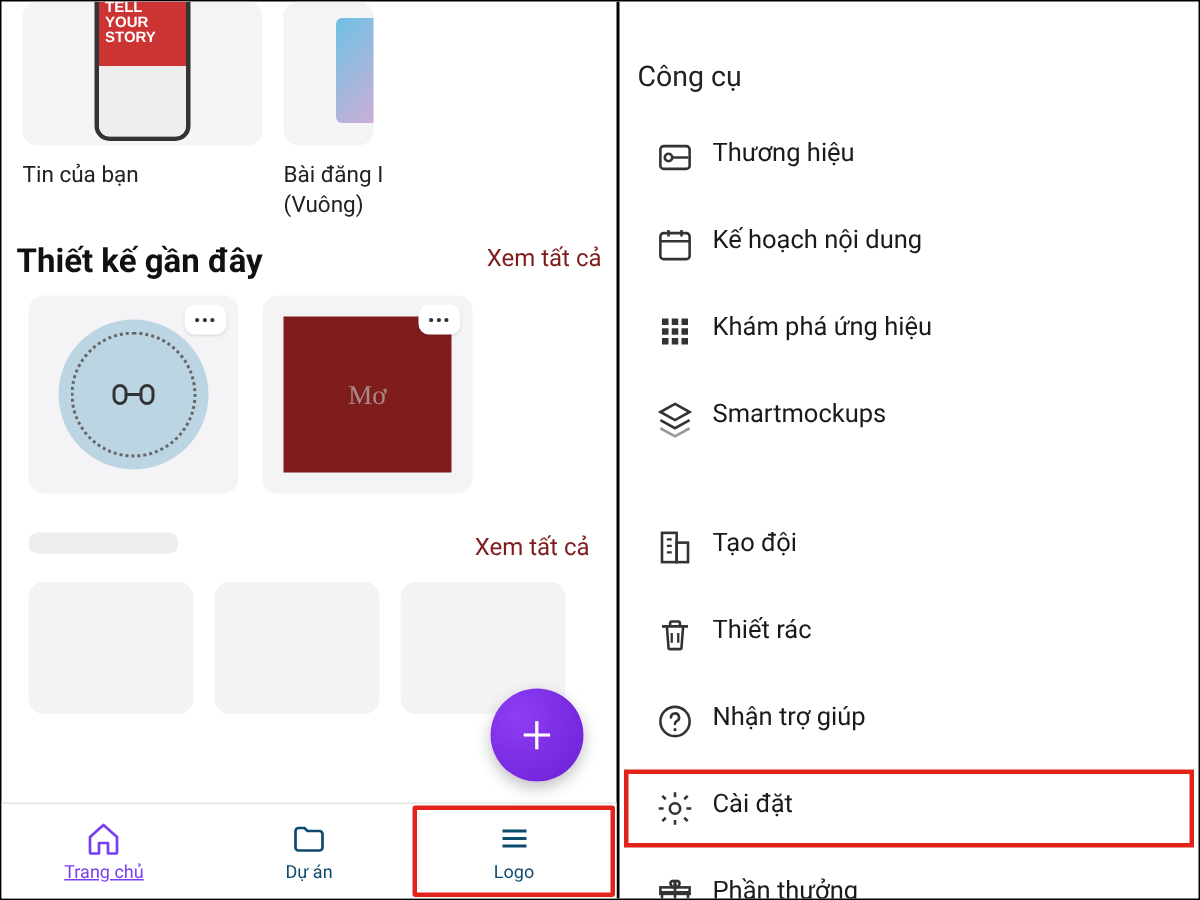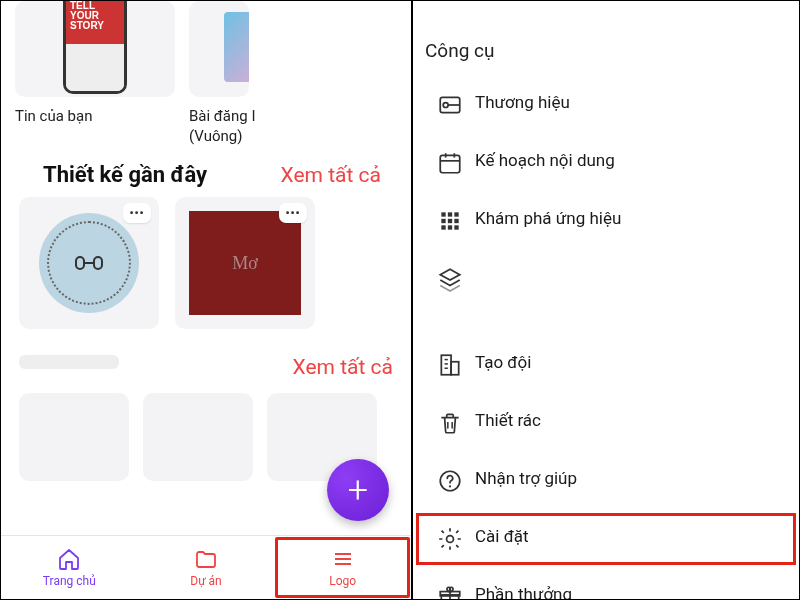"Thiết kế gần đây" .section-head { align-items: center -> flex-start; margin-left: 12px -> none; padding: 16px 30px 10px -> 16px 10px 10px }
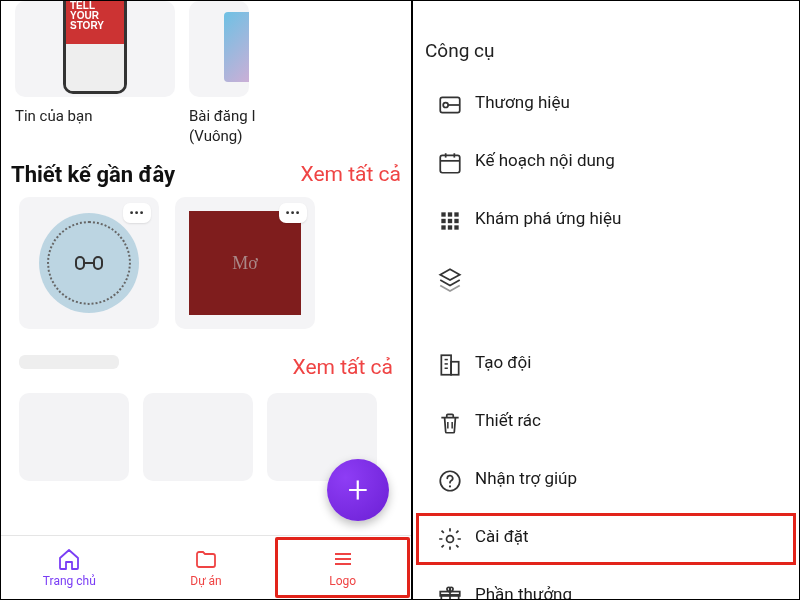"Xem tất cả" .see-all { color: #ef4444 -> #7f1d1d; font-size: 21px -> 16px }
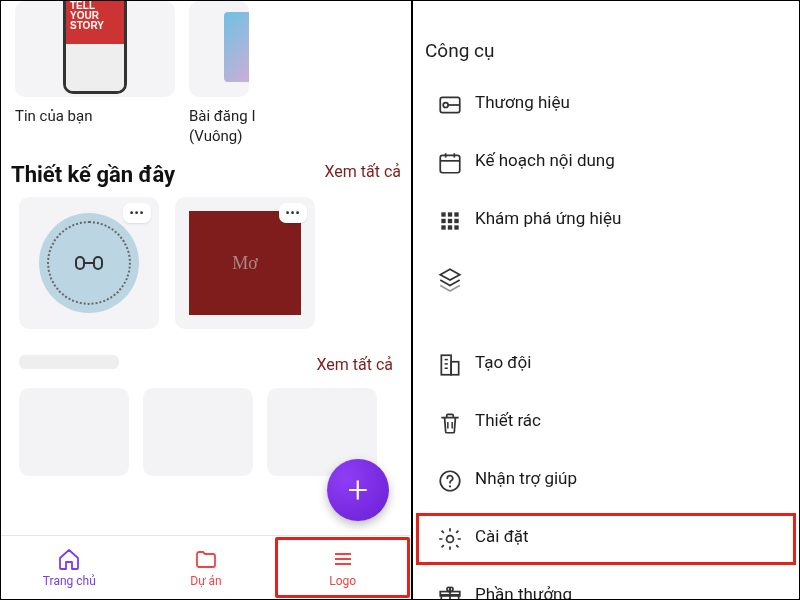"Smartmockups" span { html: none -> <span>Smartmockups</span> }
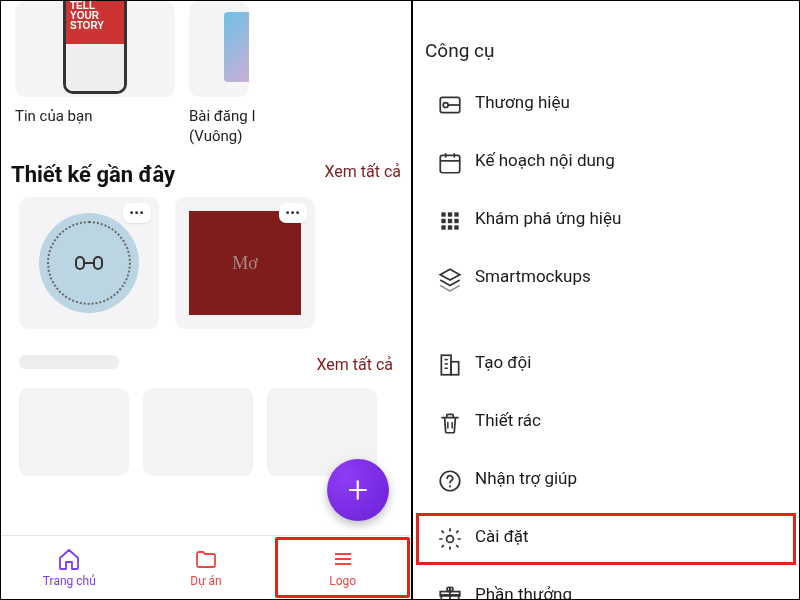"Trang chủ" .nav-item.active { text-decoration: none -> underline }
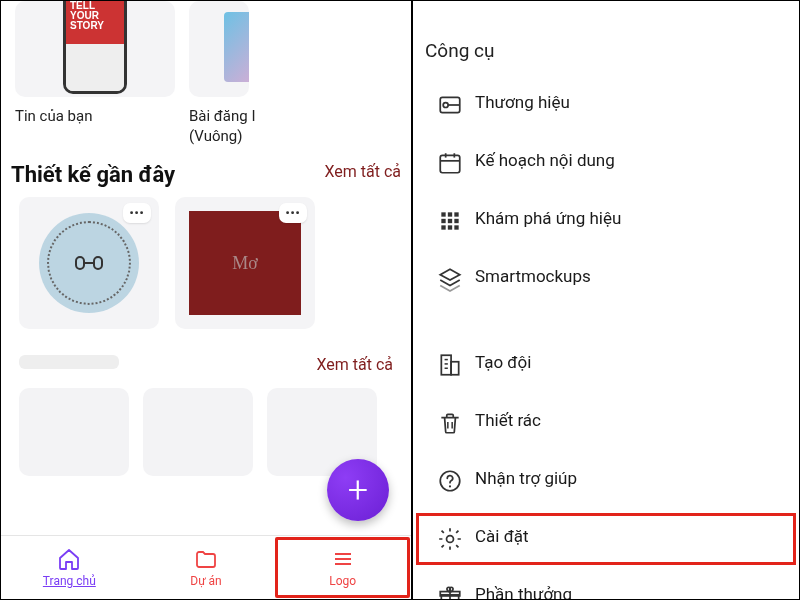"Dự án" .nav-item { color: #ef4444 -> #0c4a6e }
